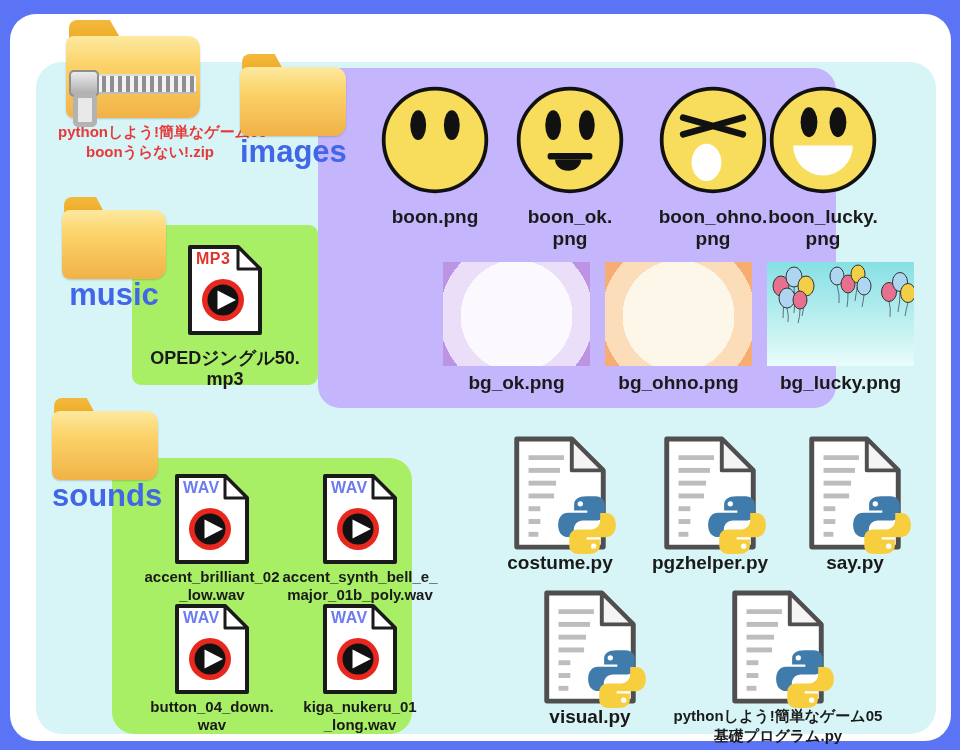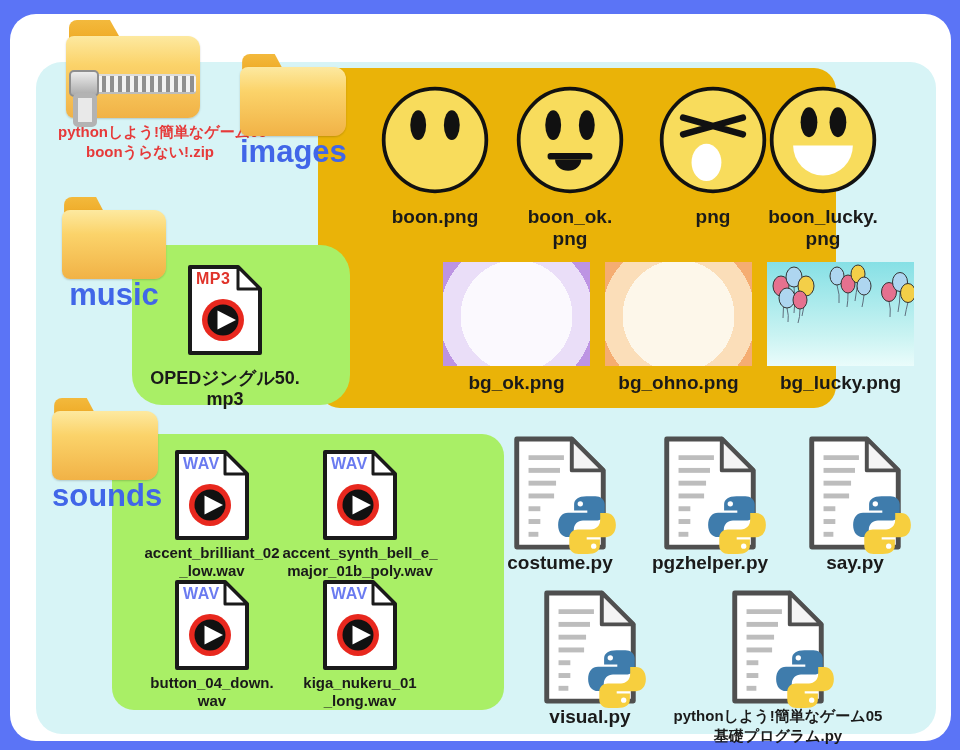"boon.png" #images-panel { background: #eab308 -> #c4b5fd }
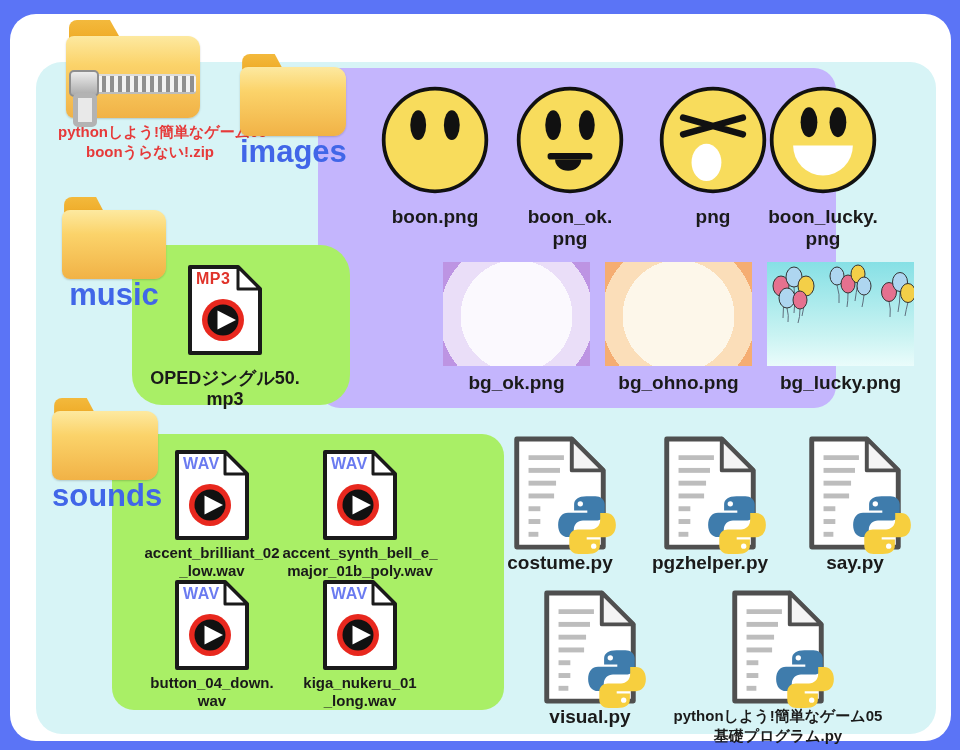"boon_ohno." span { html: none -> <span>boon_ohno.</span> }
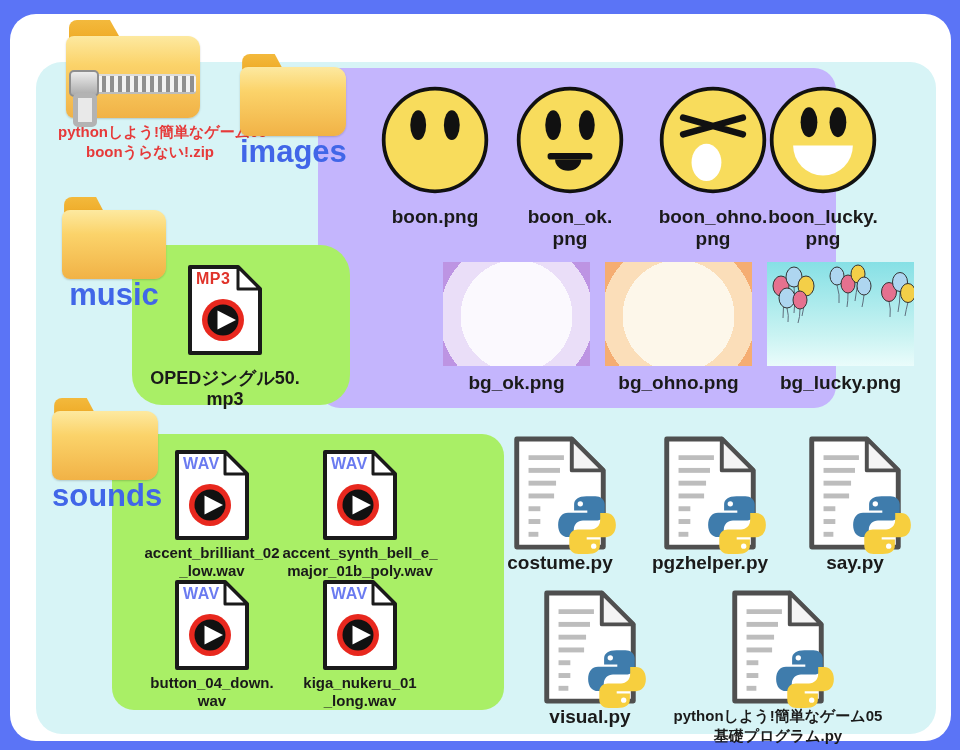"MP3" #music-box { border-radius: 30px -> 9px; padding-left: 32px -> none; top: 245px -> 225px }
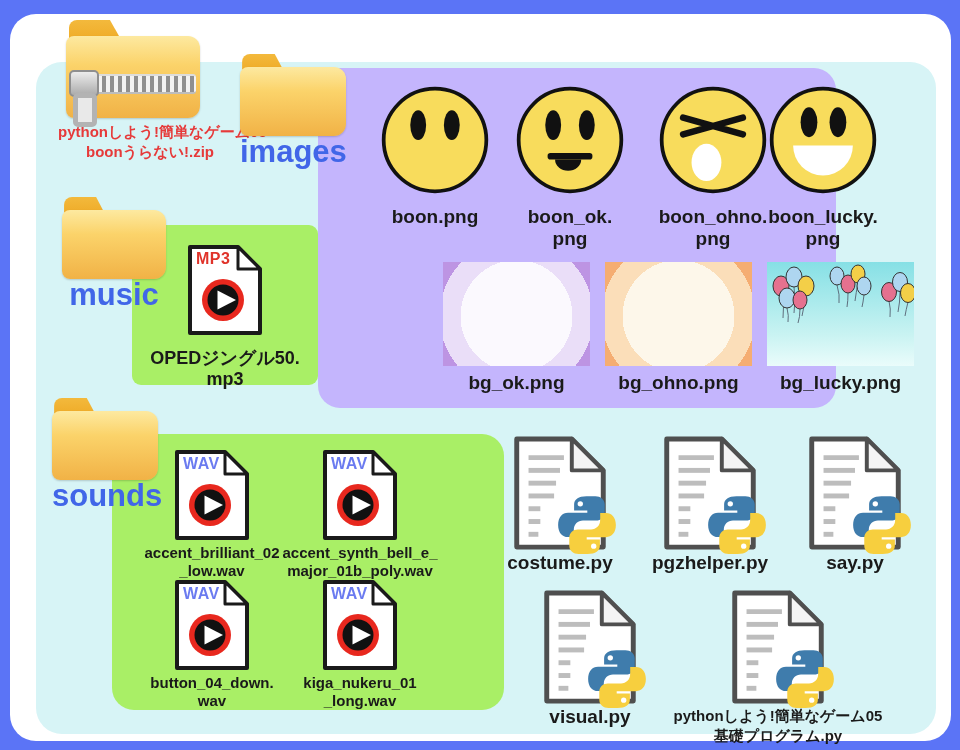"WAV" #sounds-box { padding-left: 48px -> none; top: 434px -> 458px; width: 344px -> 300px }
